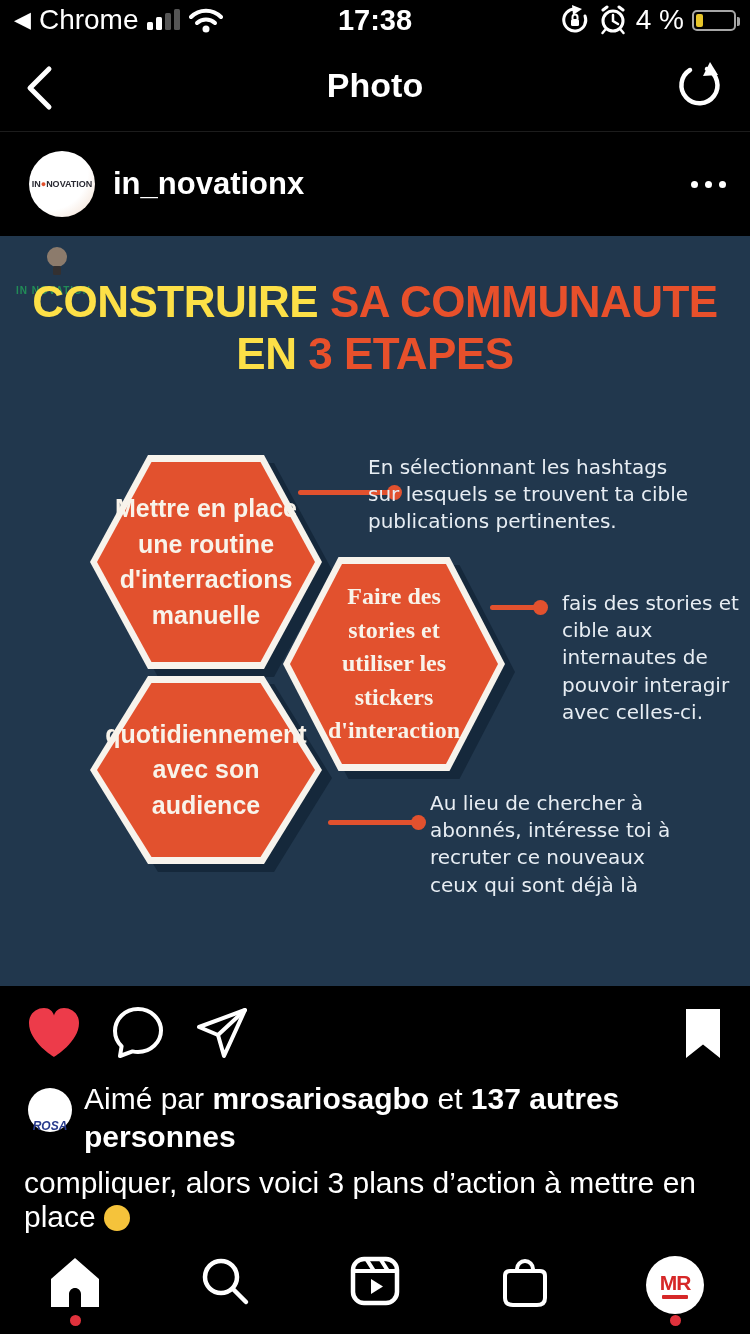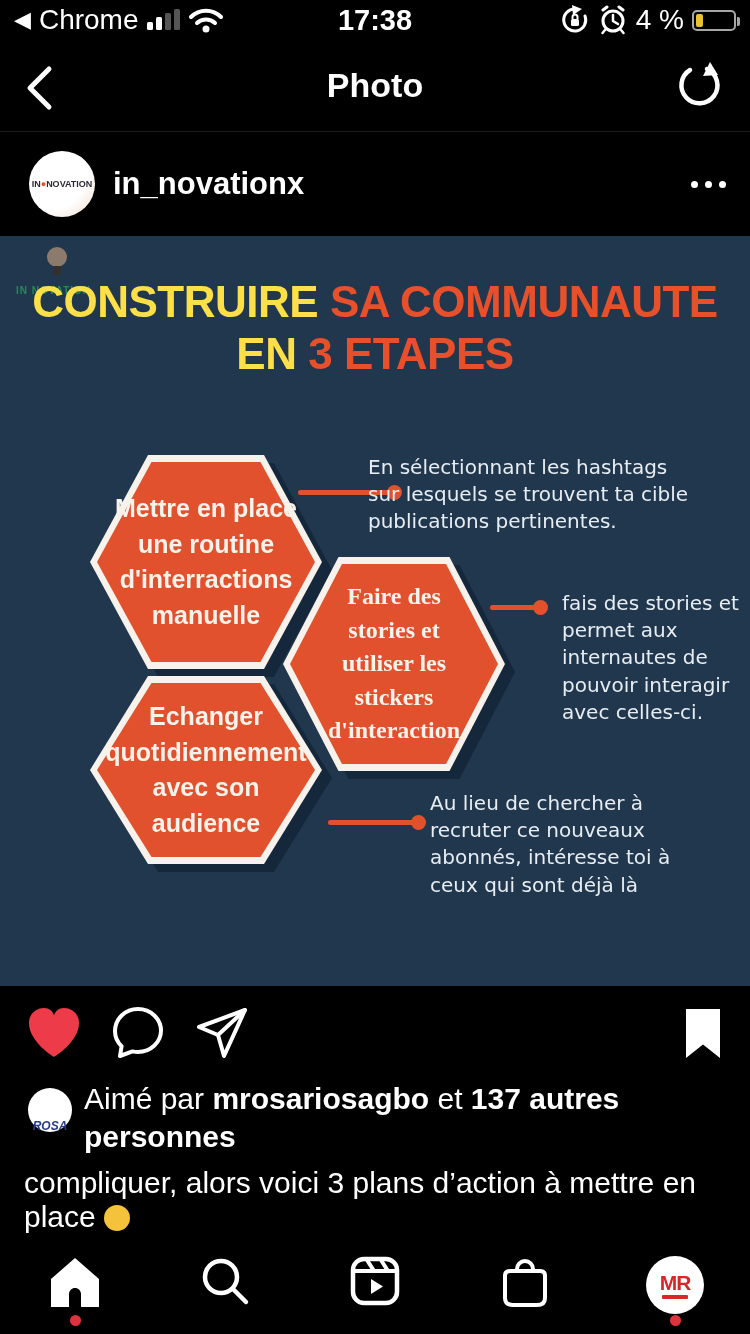"permet aux" div { text: permet -> cible }
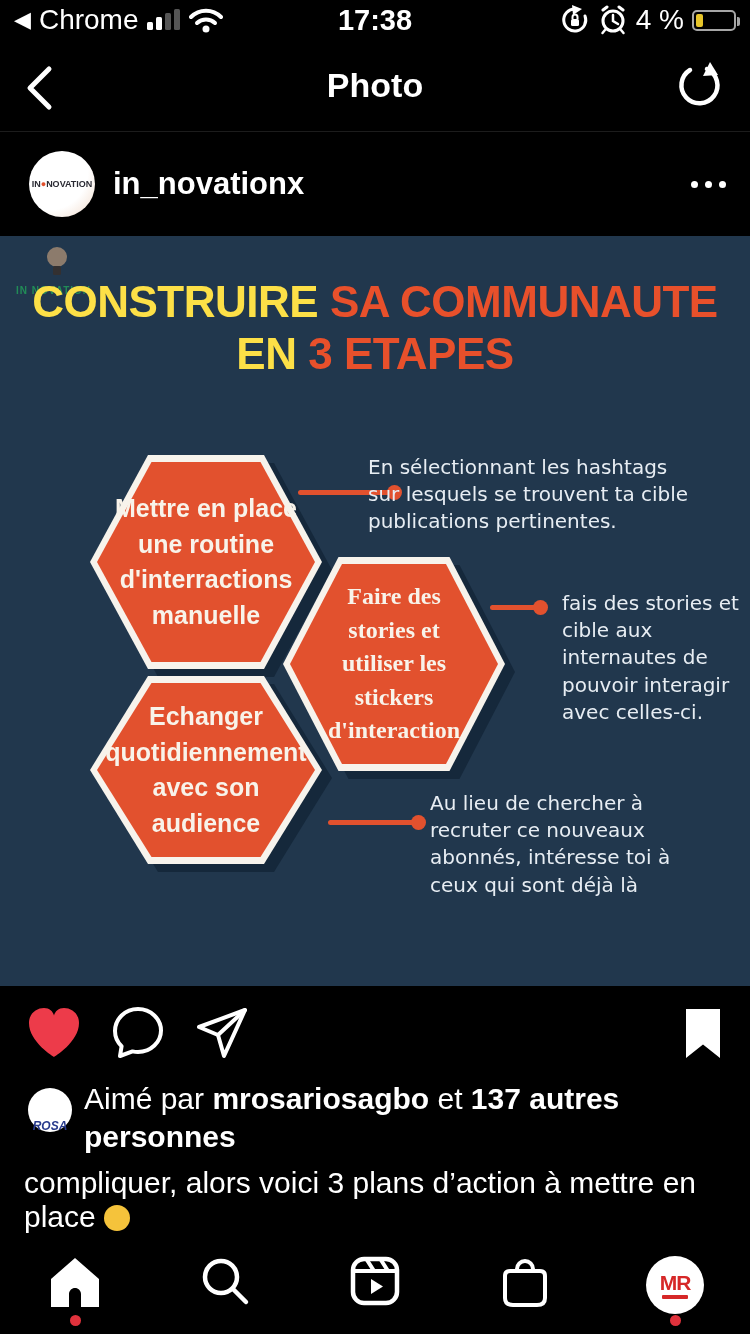"Echanger" div { html: <div>Echanger</div> -> none }
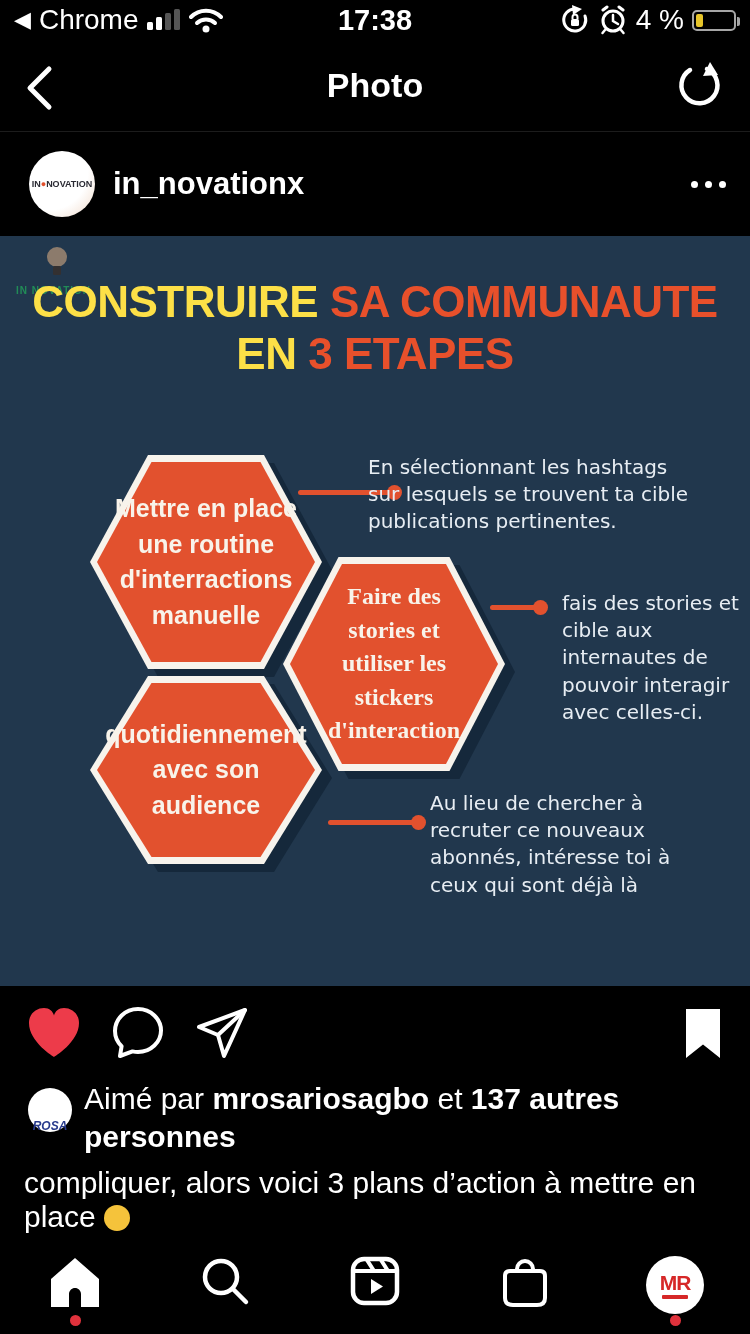"recruter ce nouveaux" div { order: before "abonnés, intéresse toi à" -> after "abonnés, intéresse toi à" }
